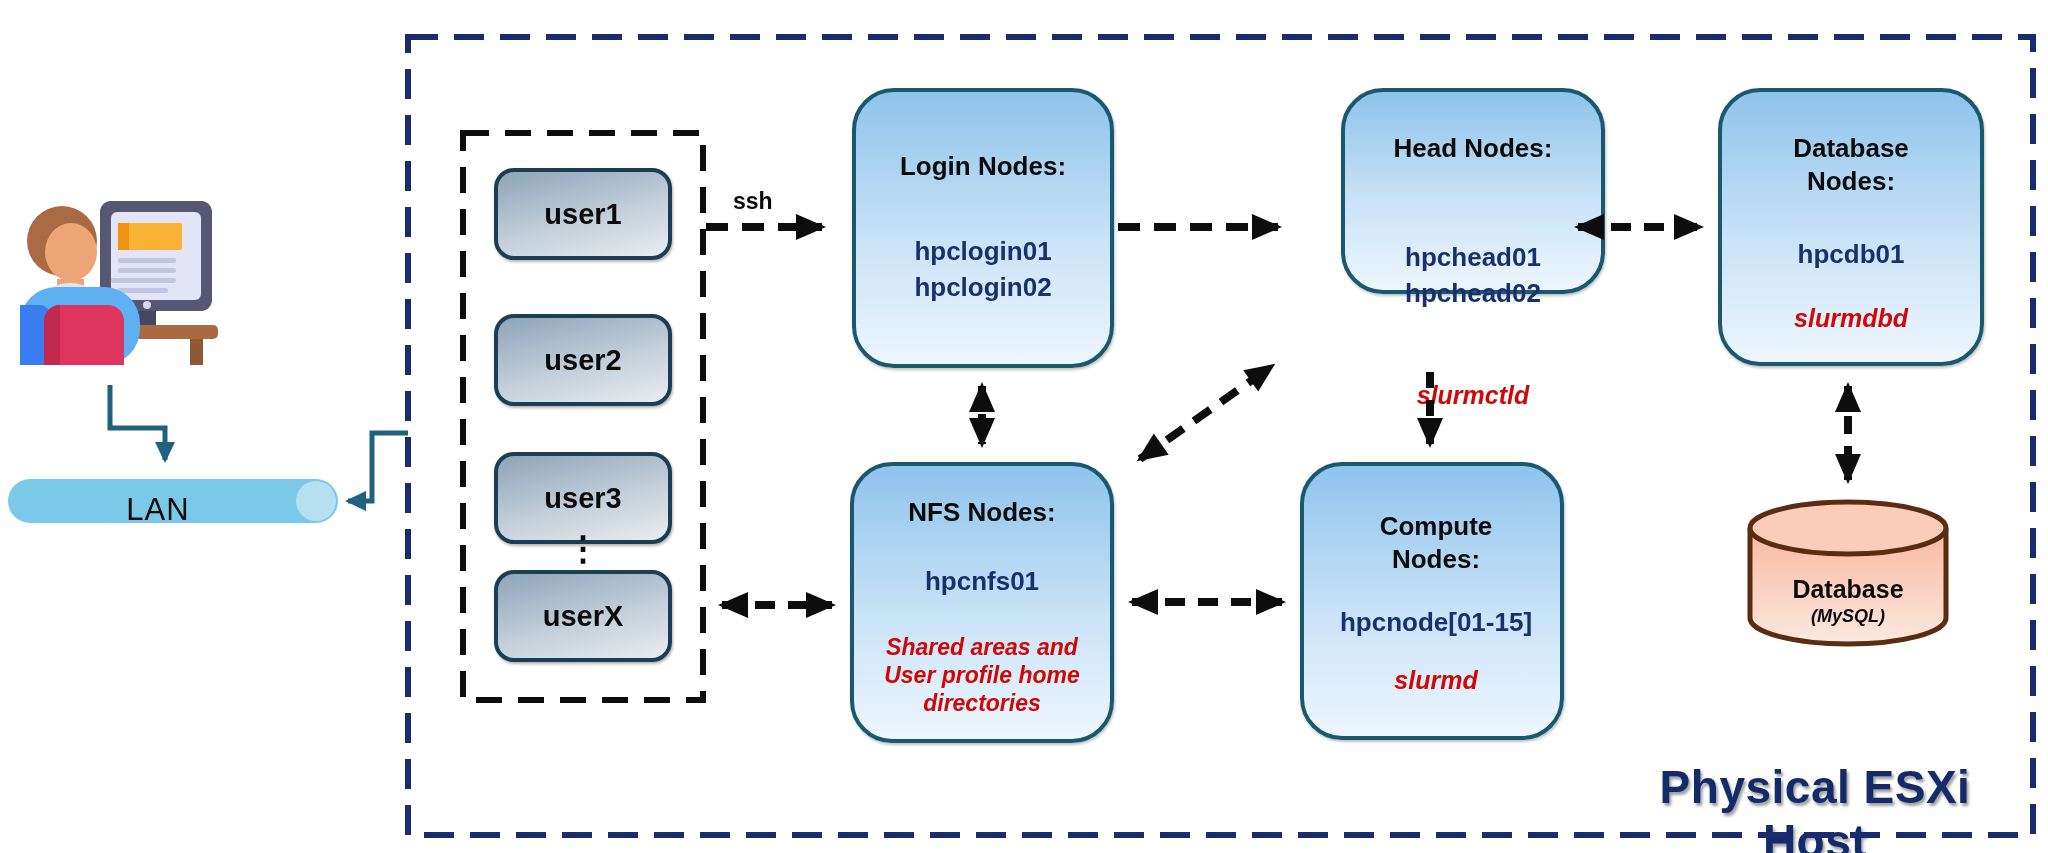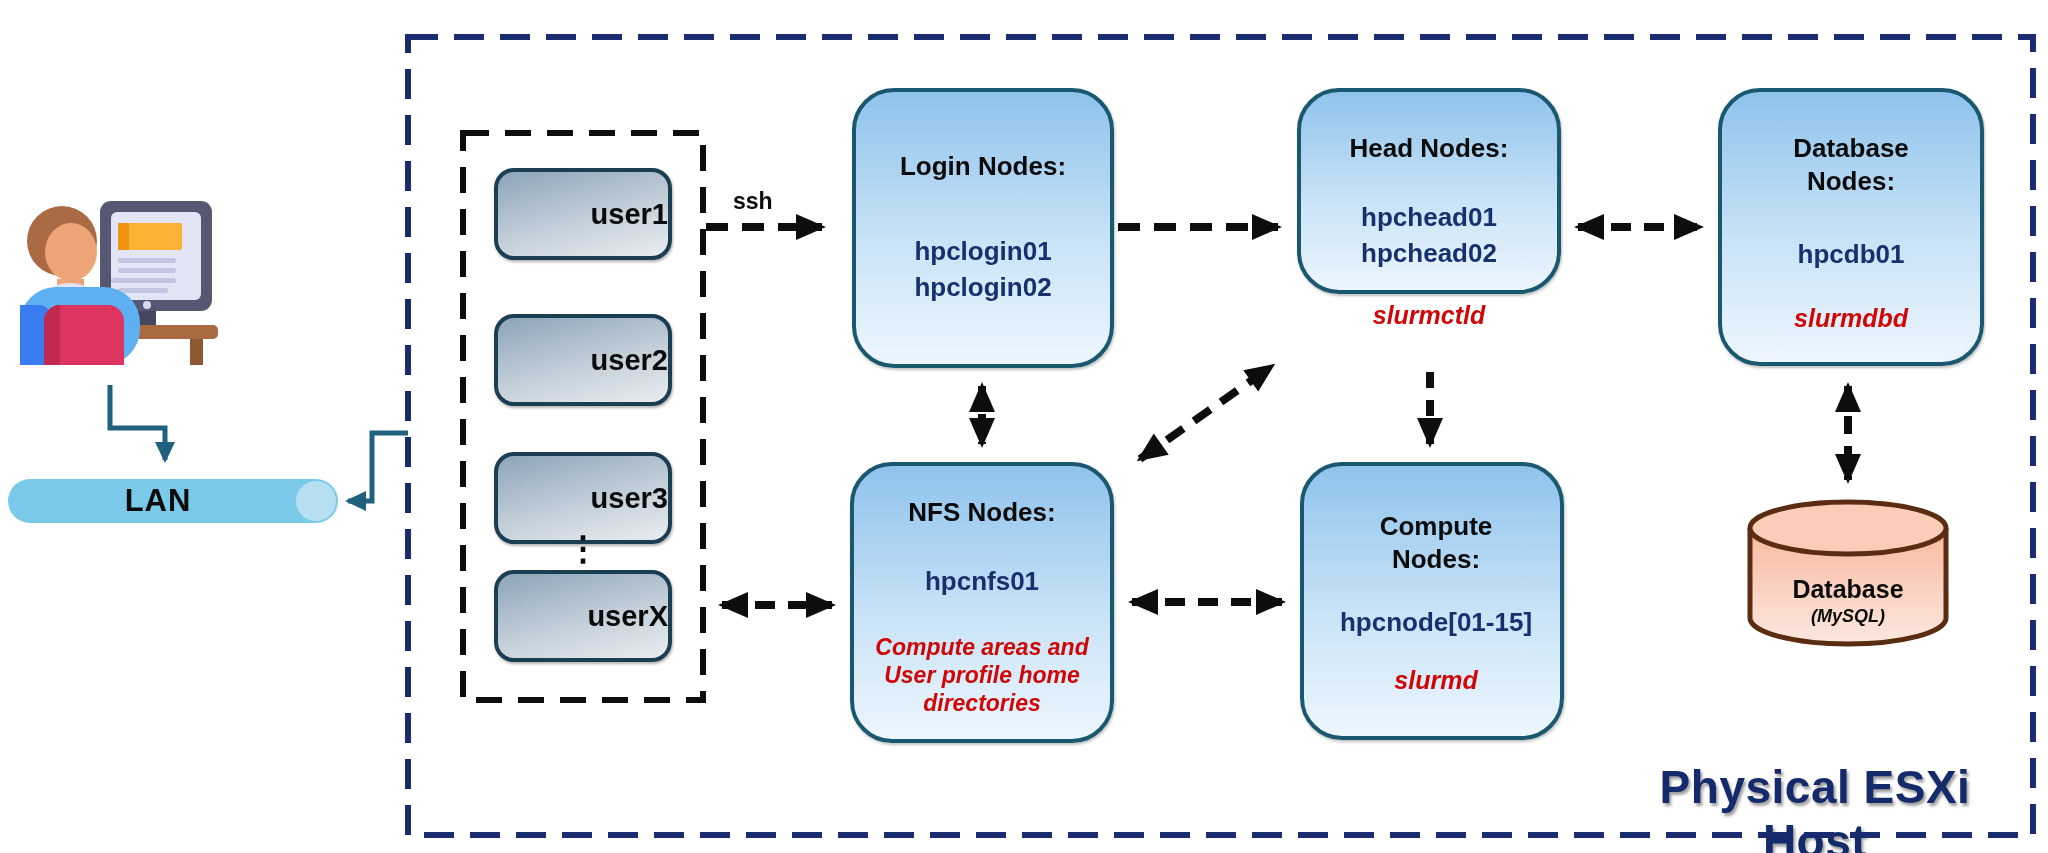"Head Nodes:" div.node-box { gap: none -> 40px; left: 1297px -> 1341px }
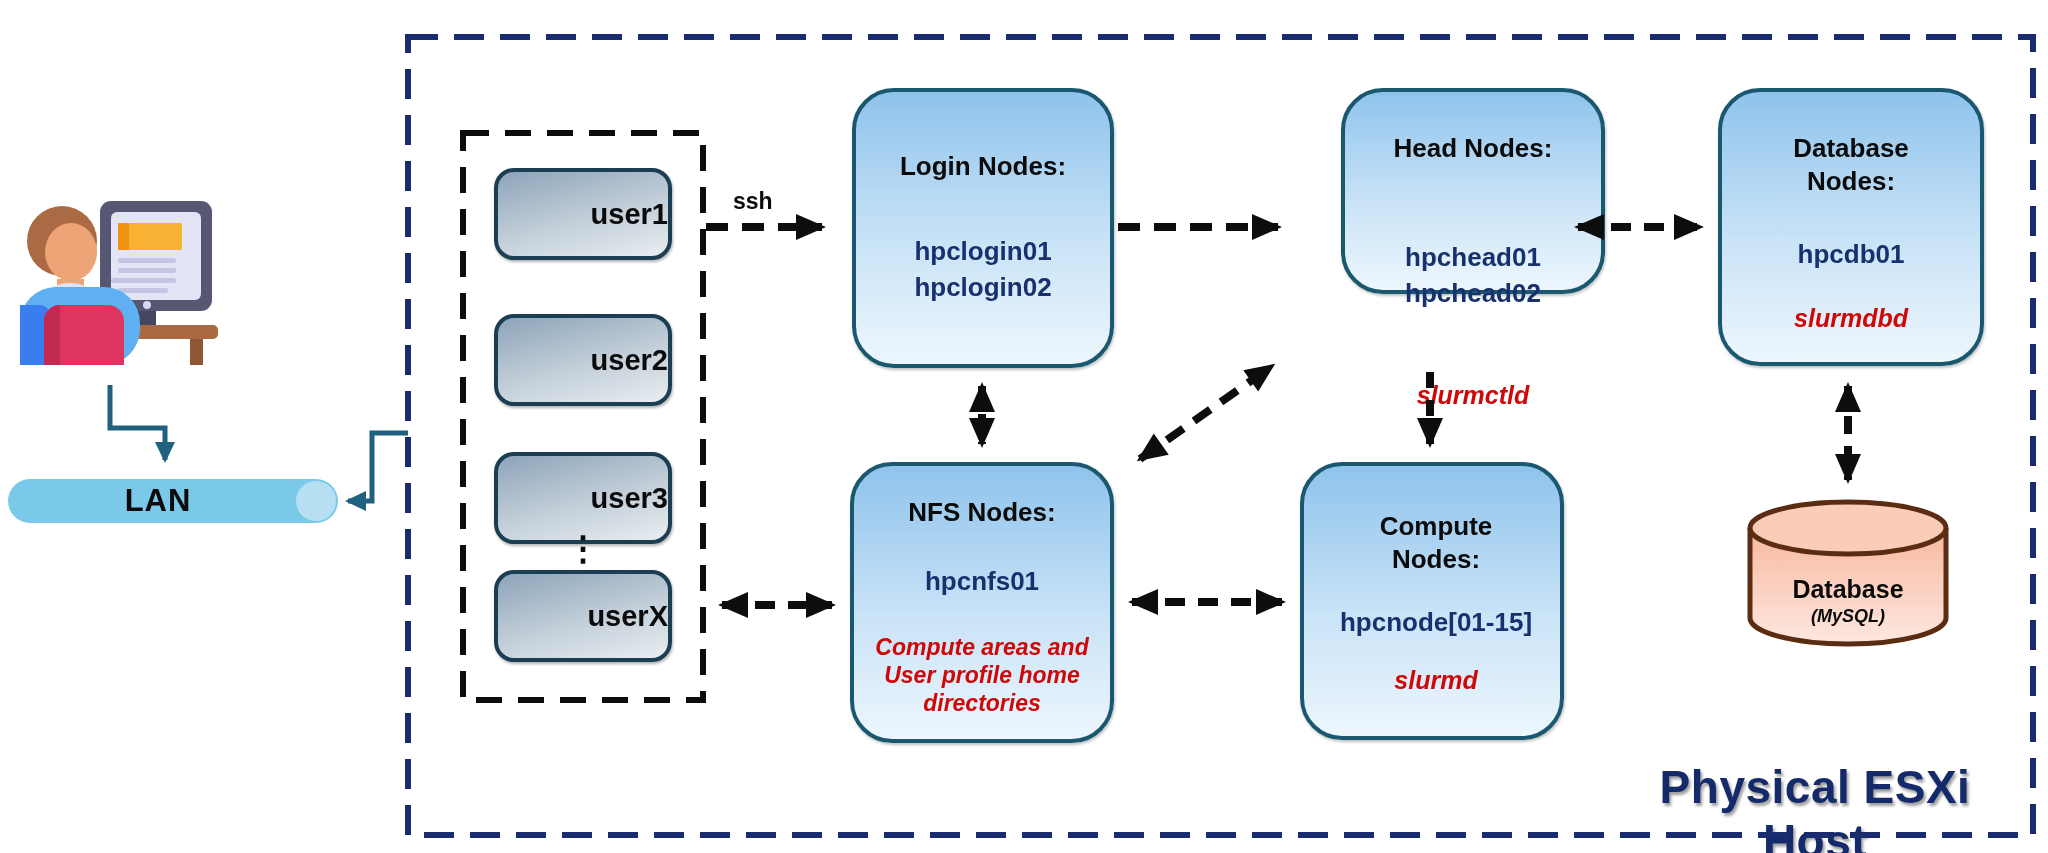"user1" .user-box { justify-content: flex-end -> center }
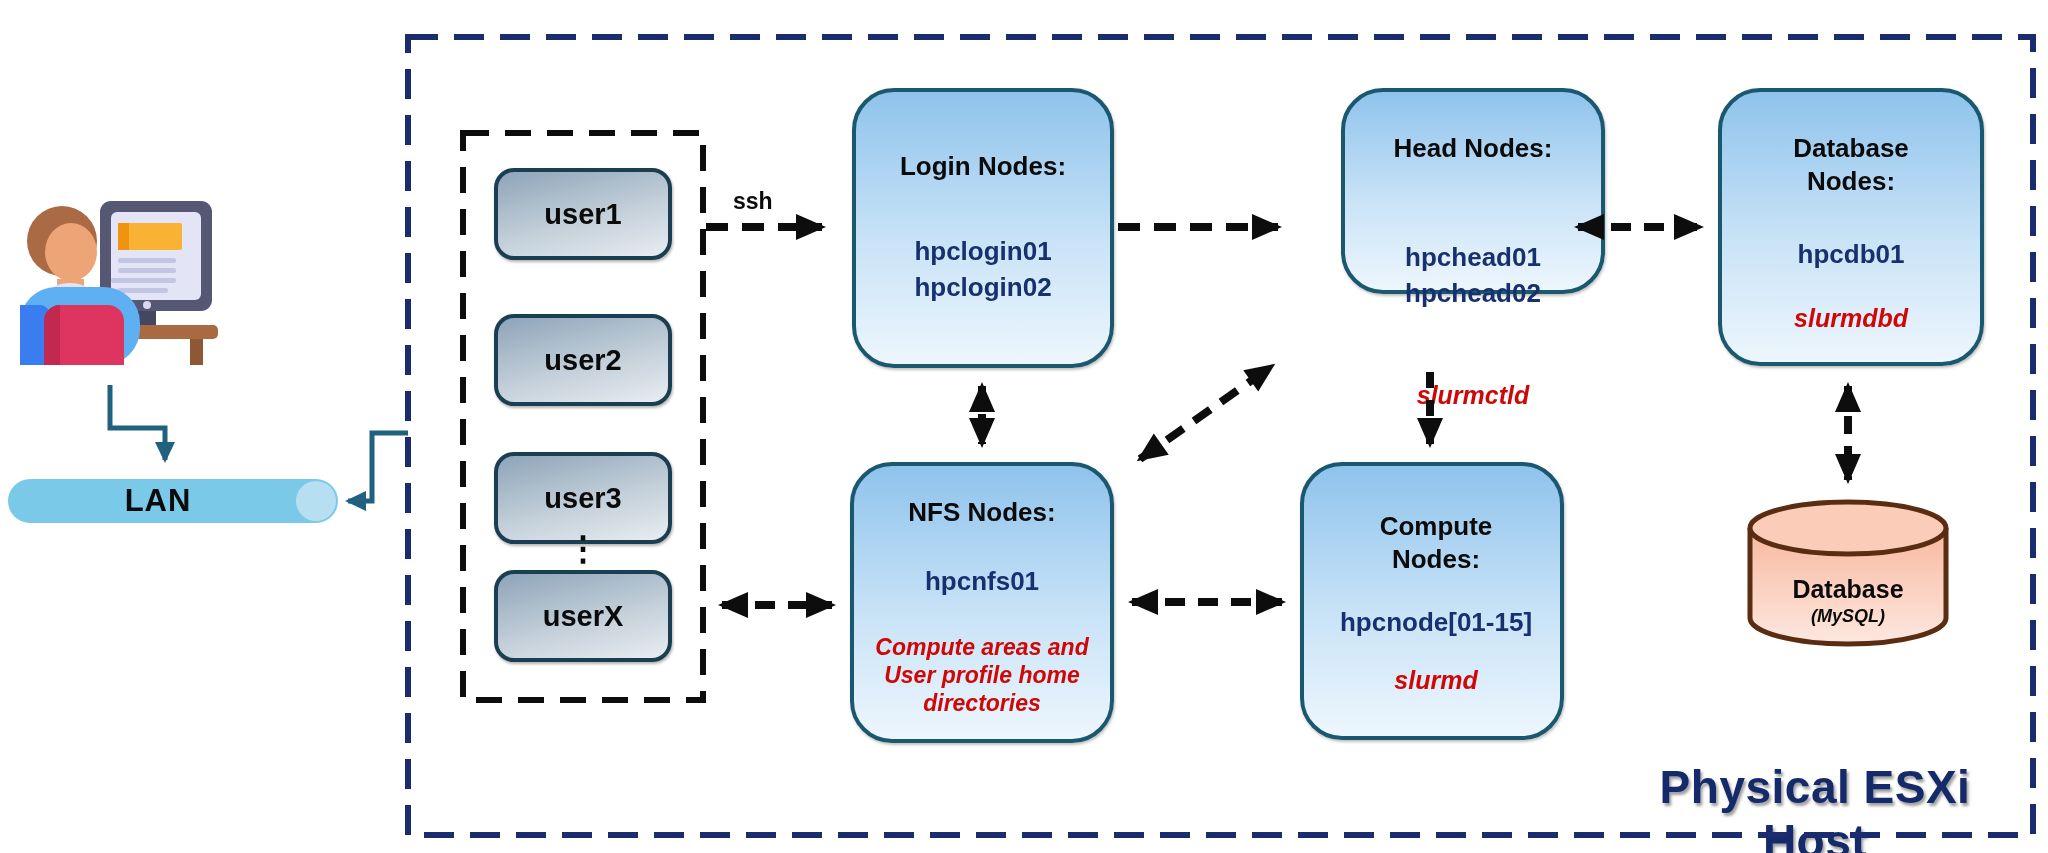"LAN" #lan-text { font-weight: bold -> normal; top: 0 -> 9px }
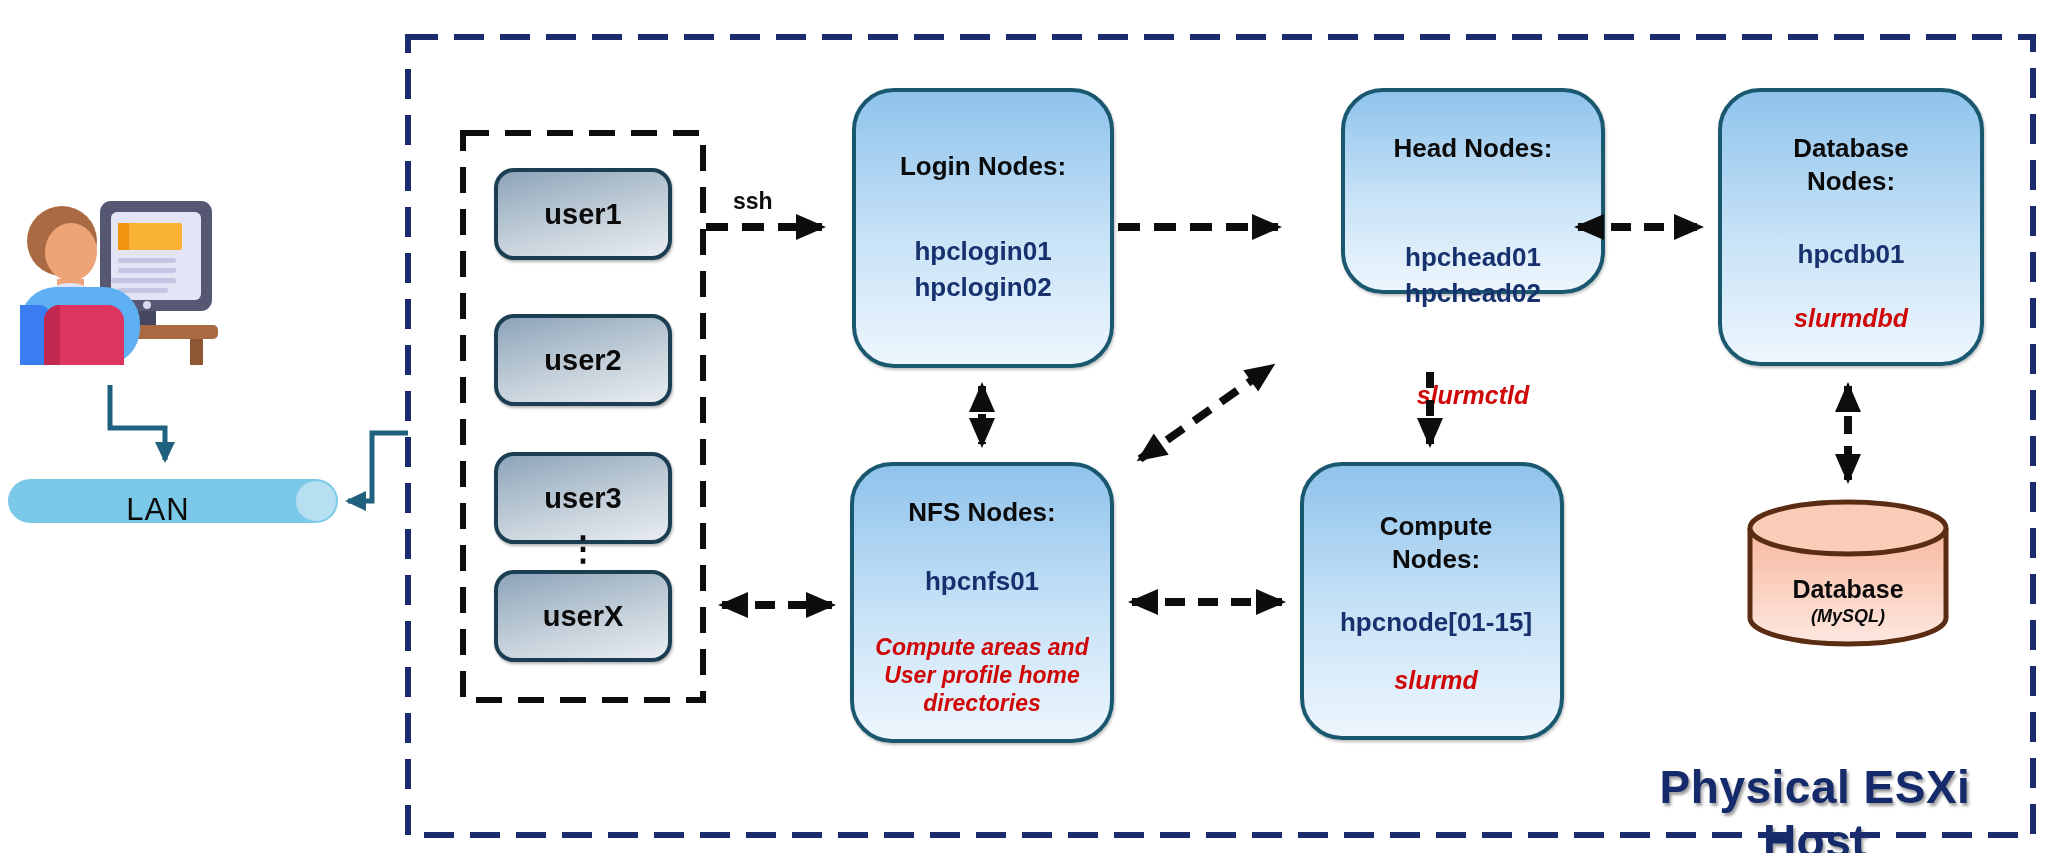"Compute areas and" div { text: Compute -> Shared }
